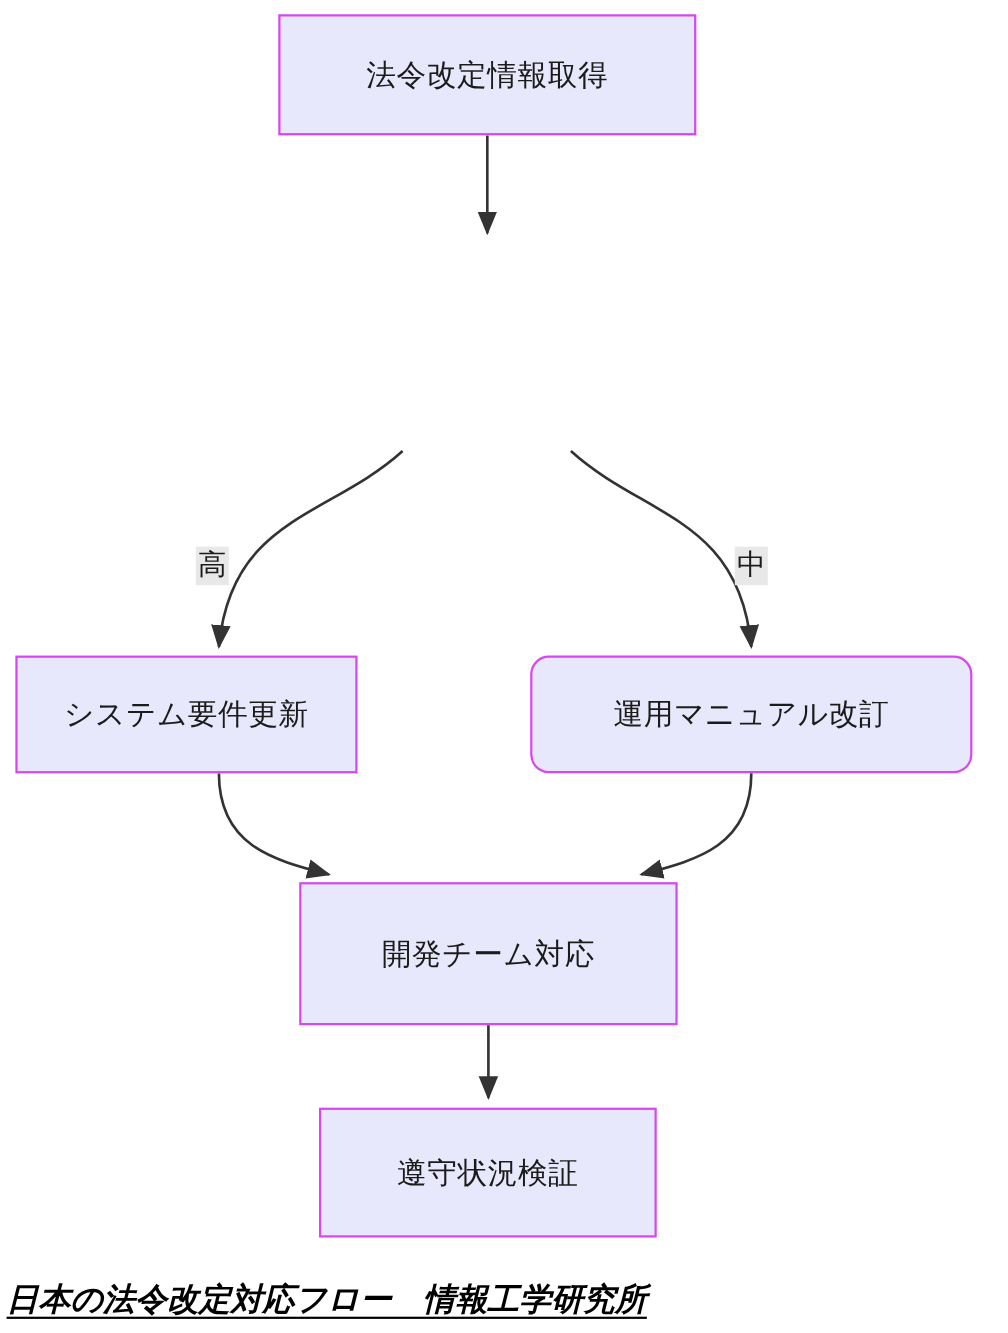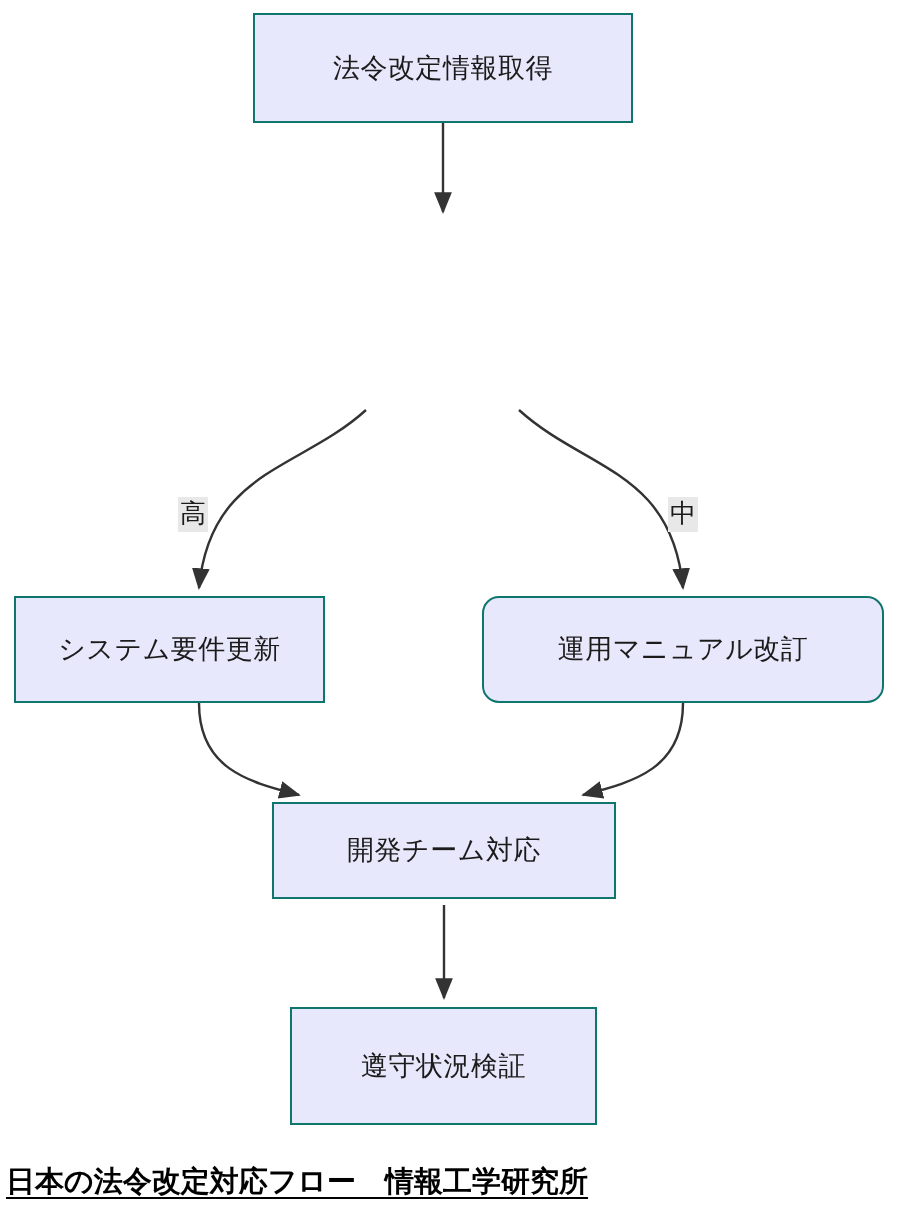"法令改定情報取得" .node { border: 2px solid #0f766e -> 2px solid #d946ef }
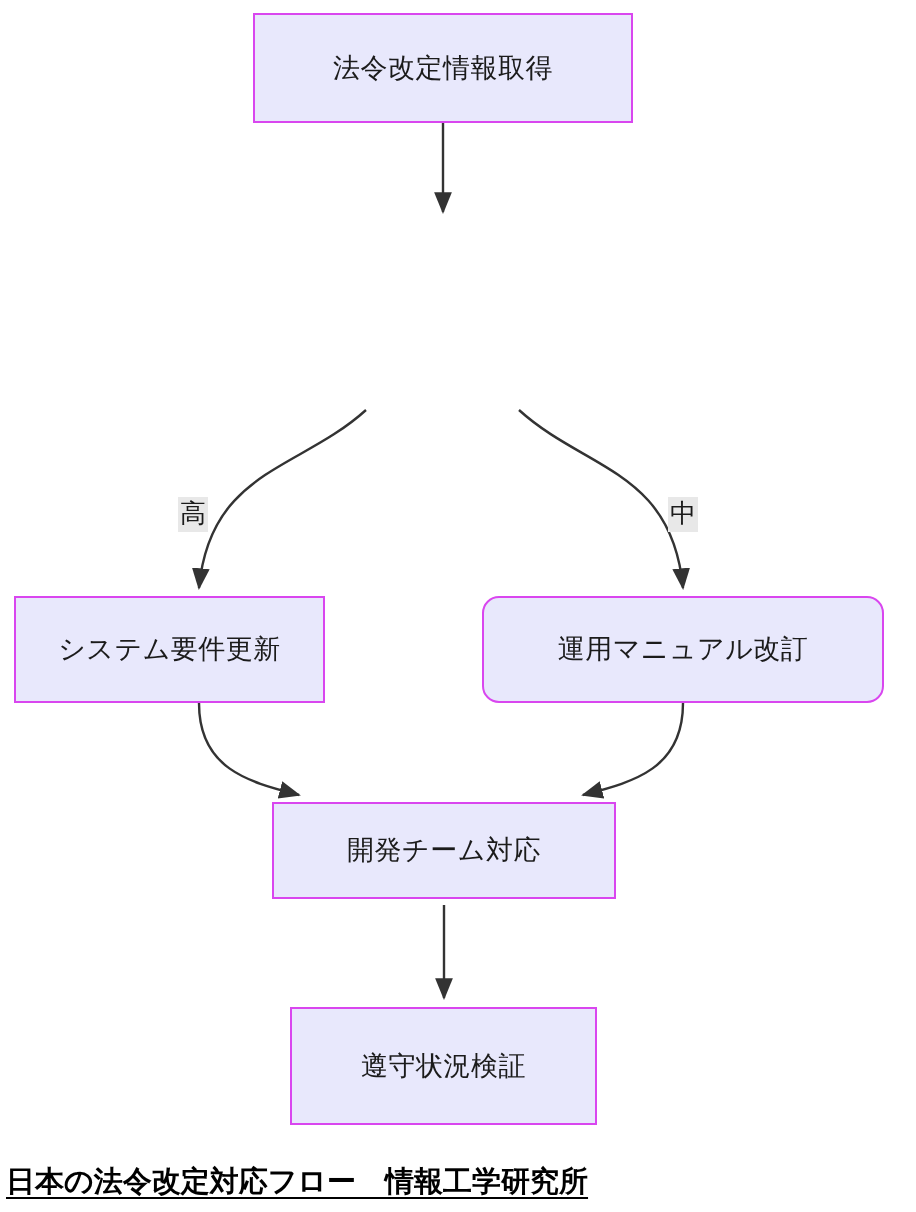"開発チーム対応" div.node { height: 97px -> 130px }
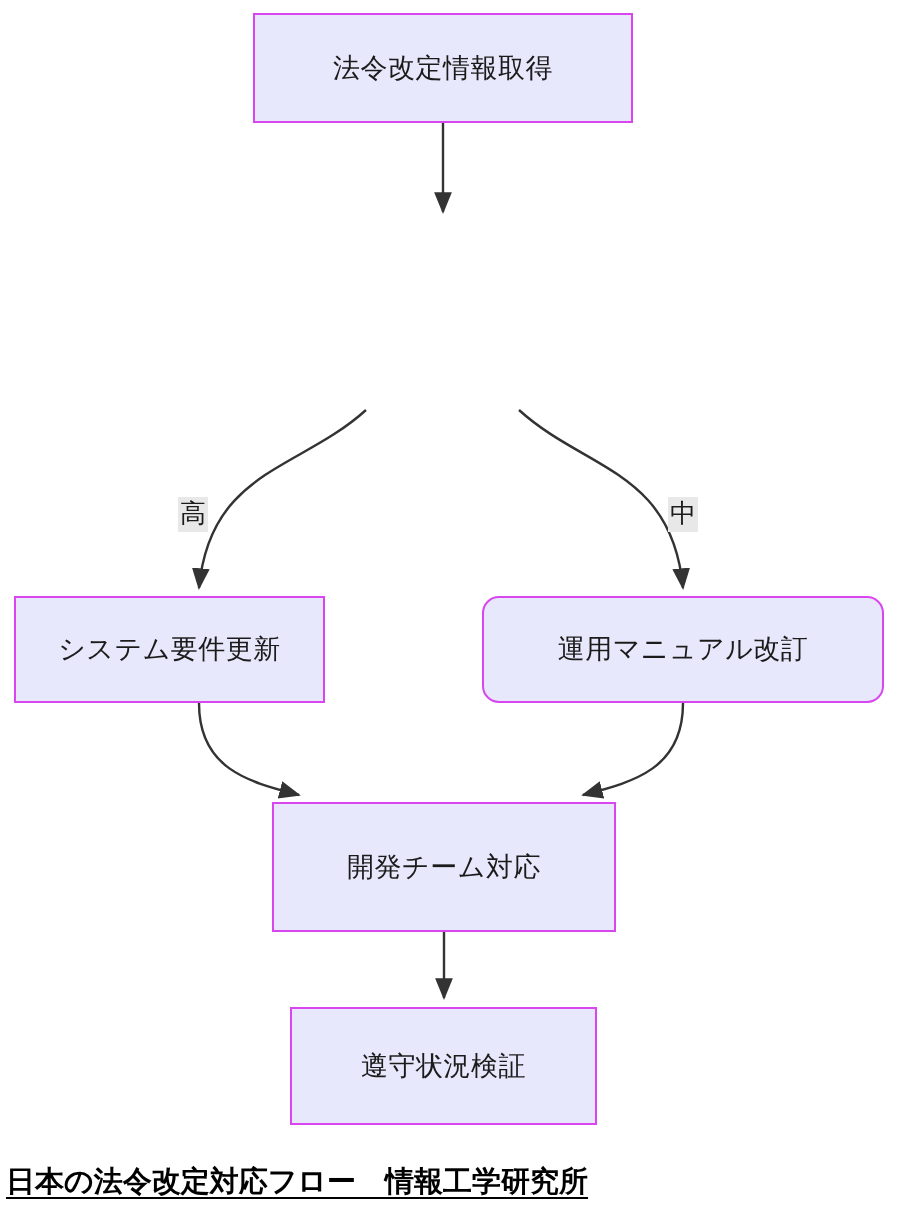"日本の法令改定対応フロー 情報工学研究所" #caption { font-style: none -> italic }
